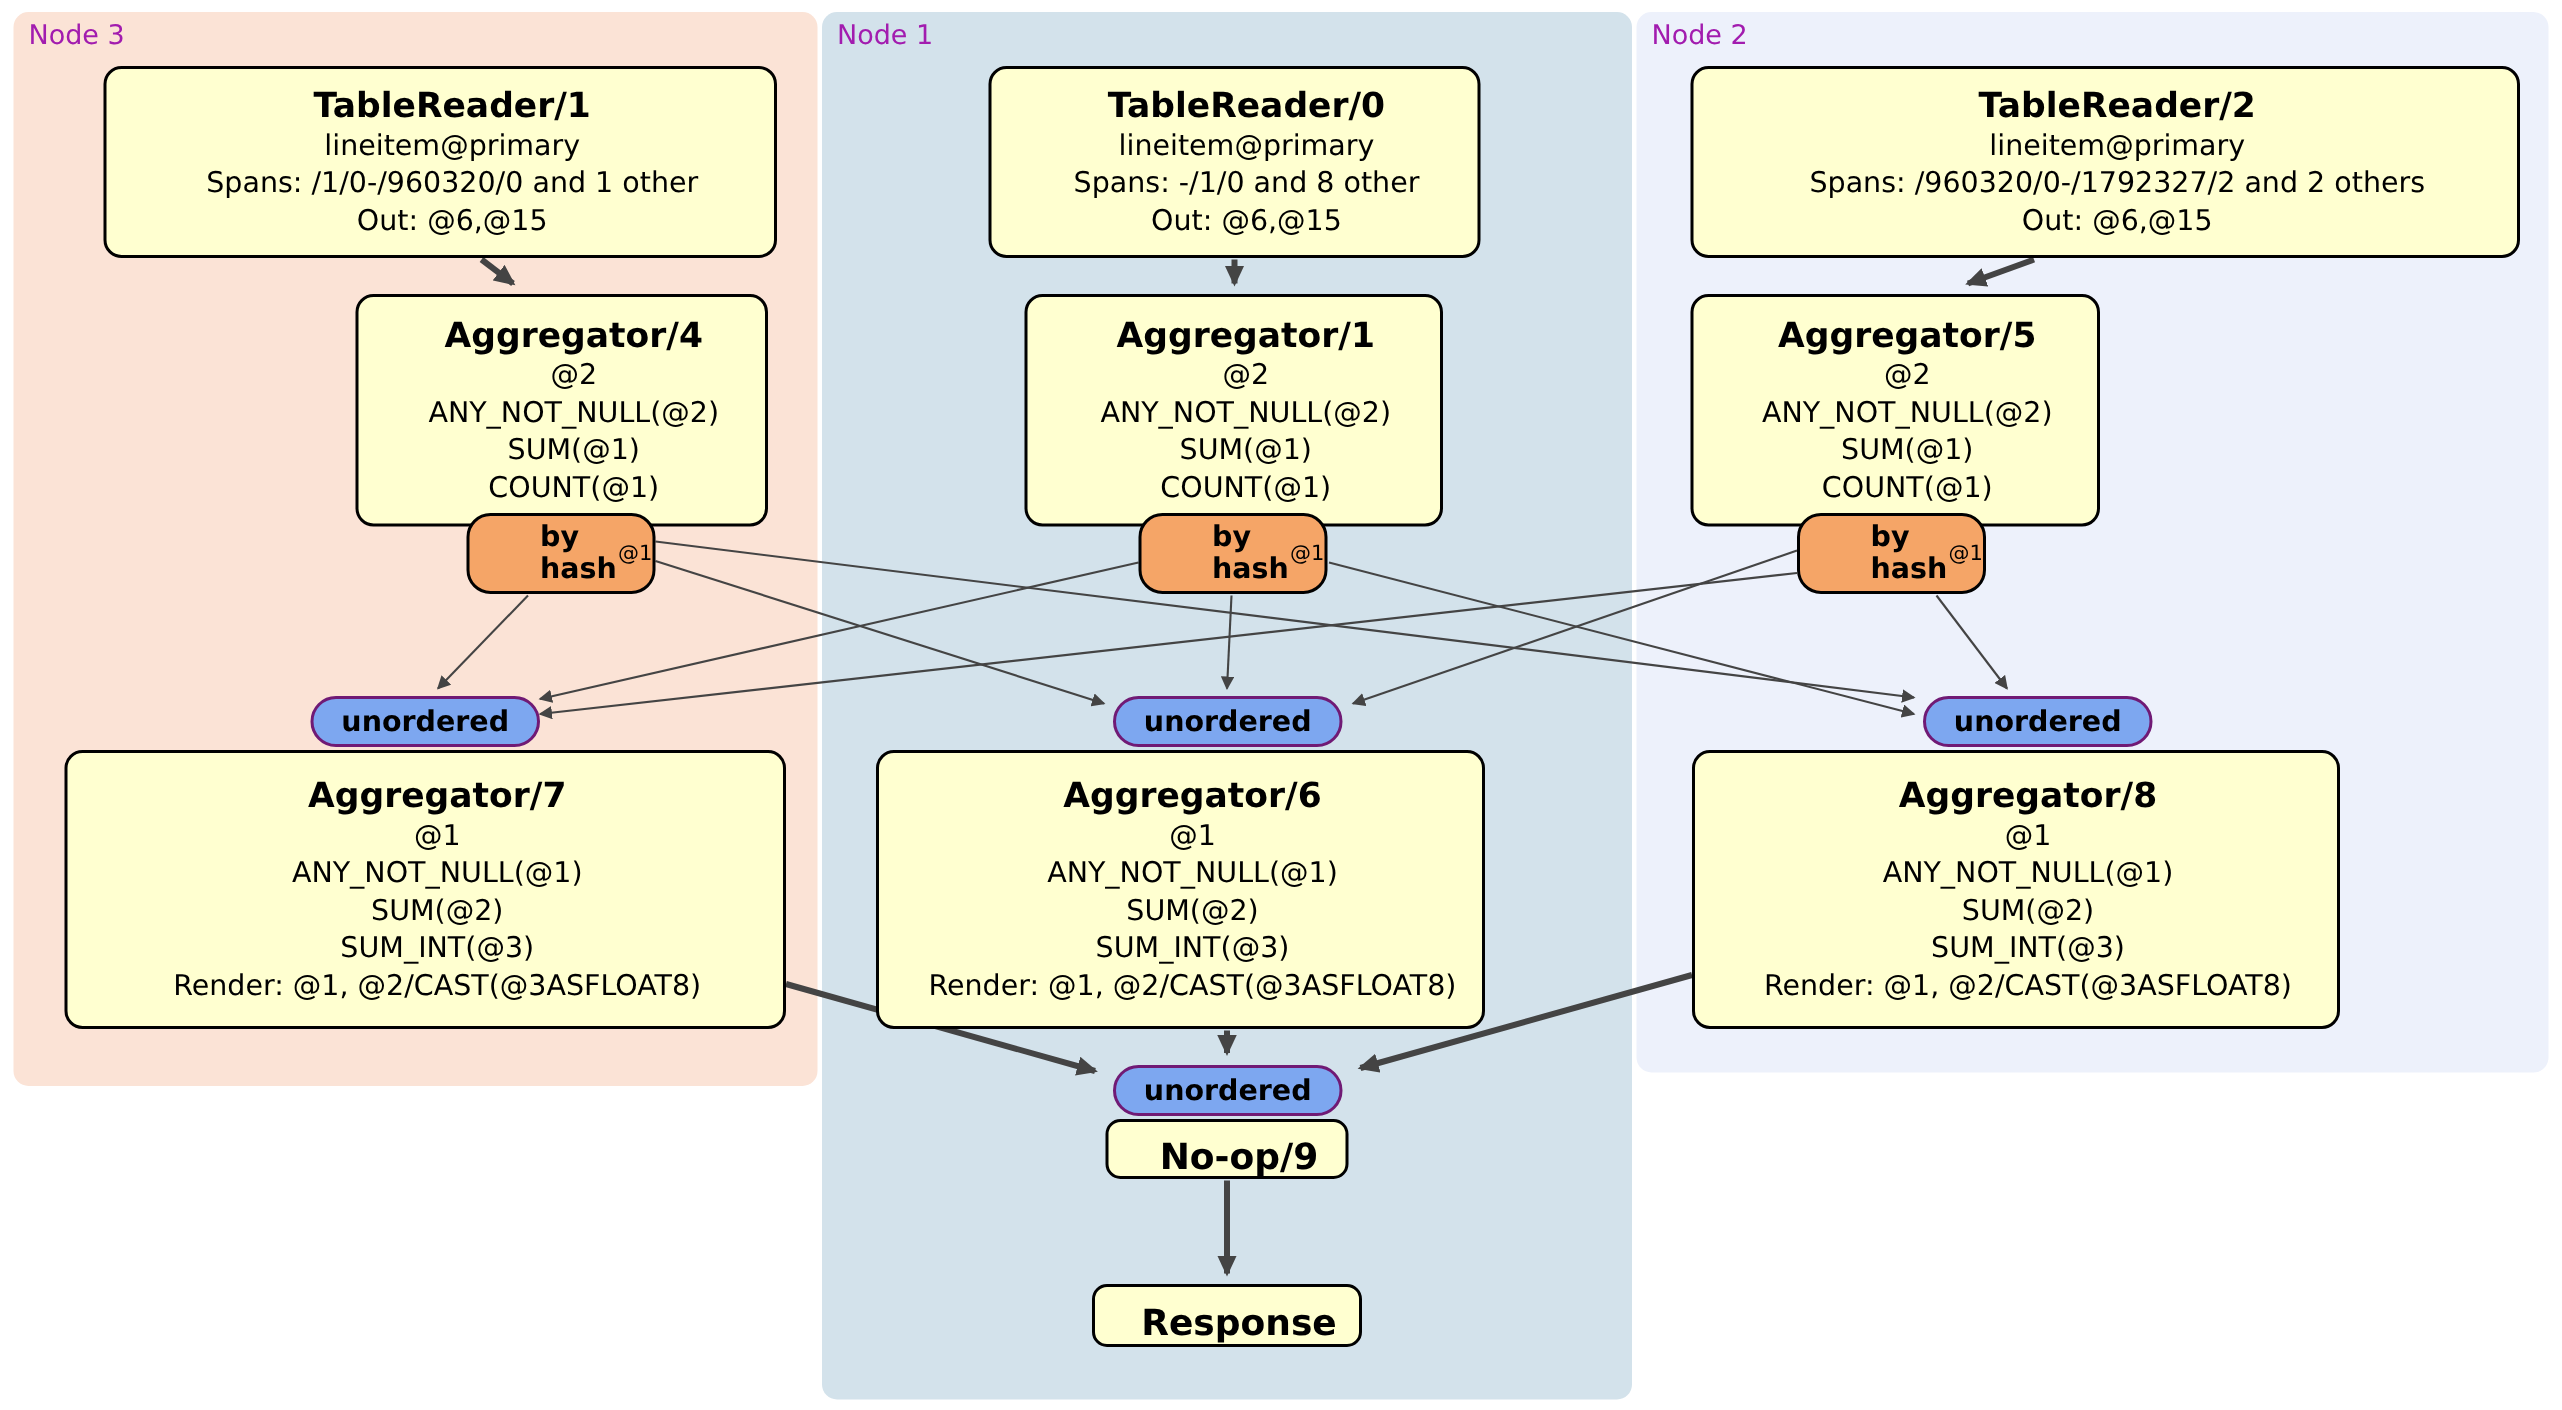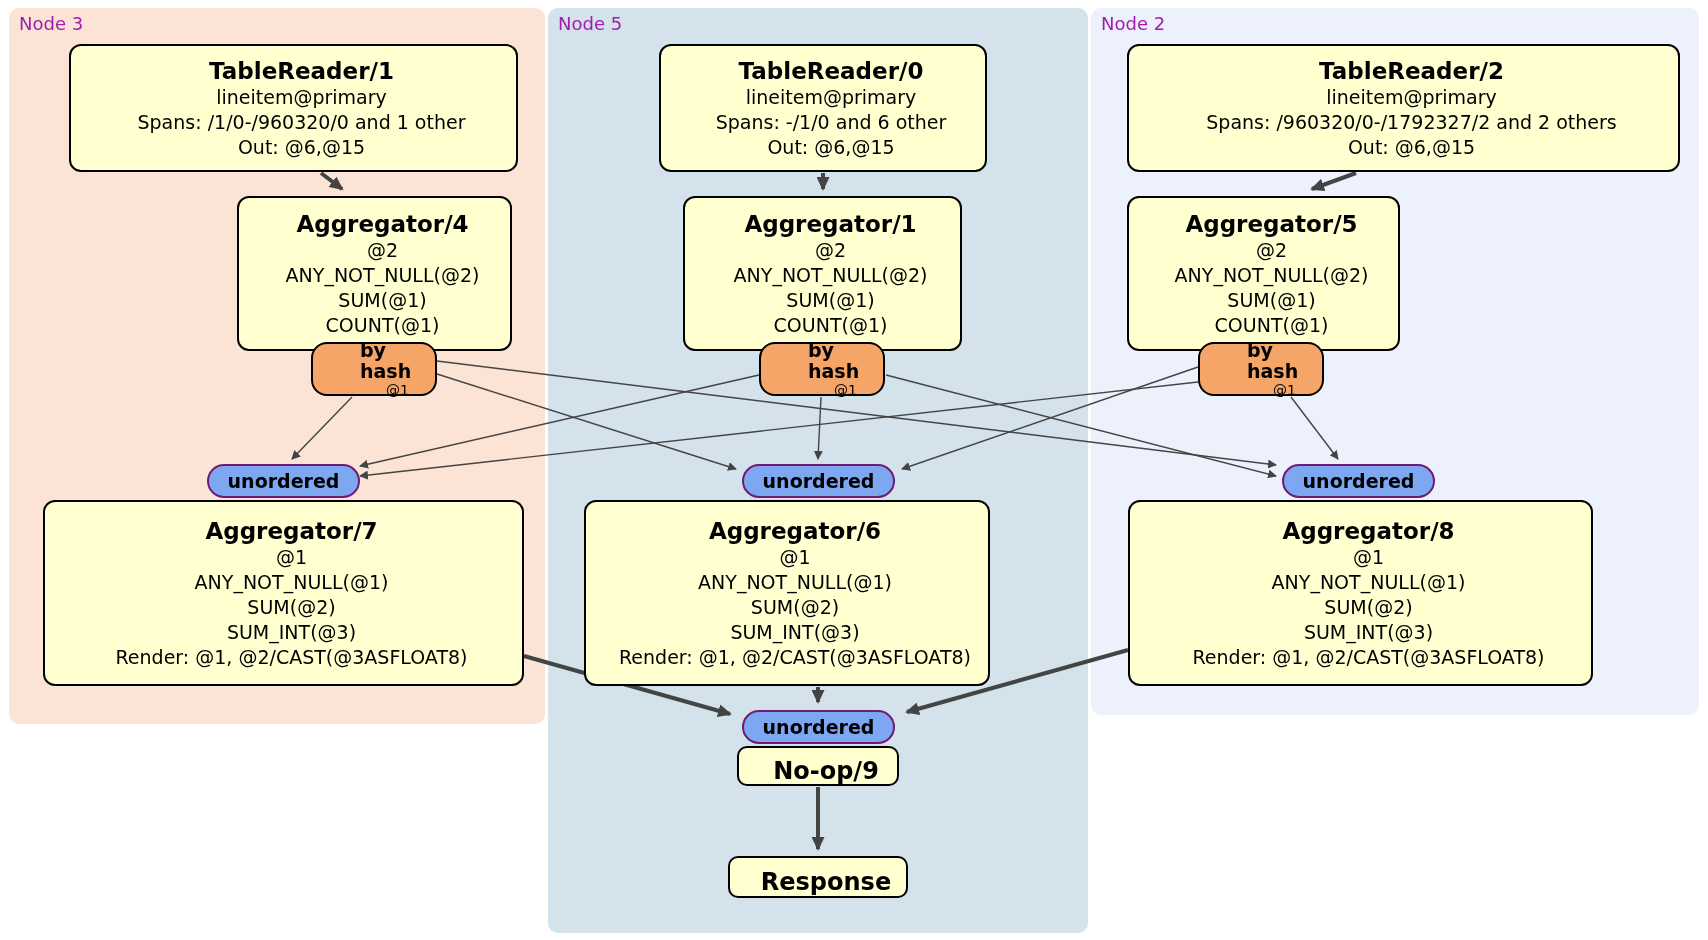"Node 5" div.region-label { text: 5 -> 1 }
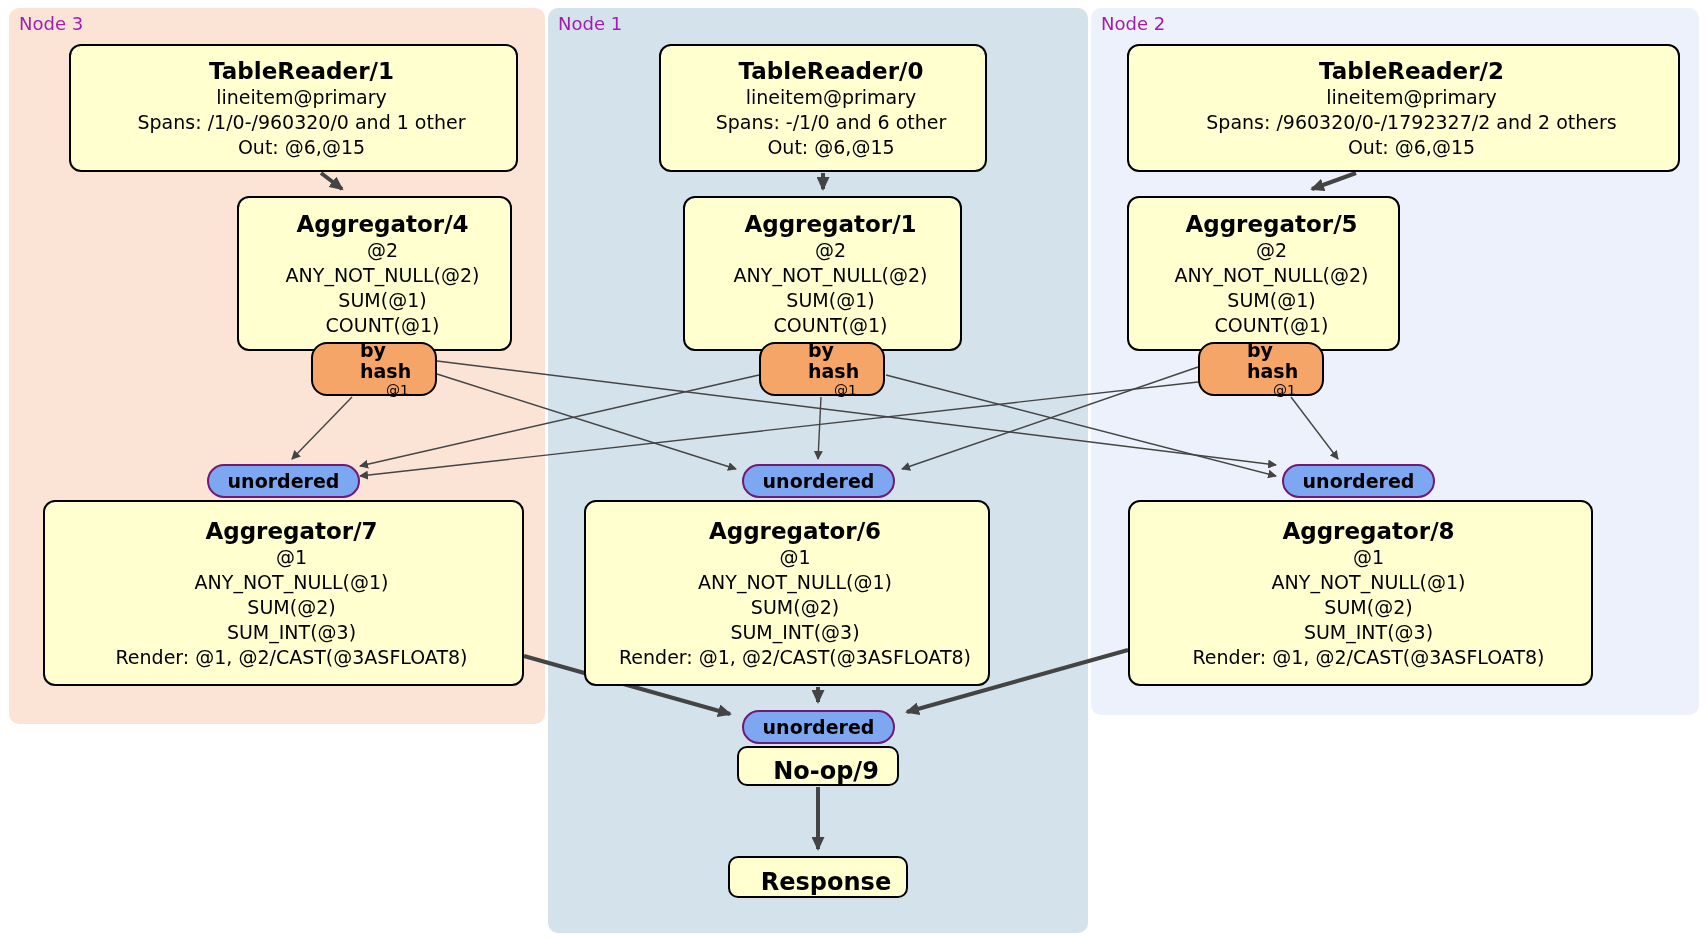"Spans: -/1/0 and 6 other" div.pbox-line { text: 6 -> 8 }
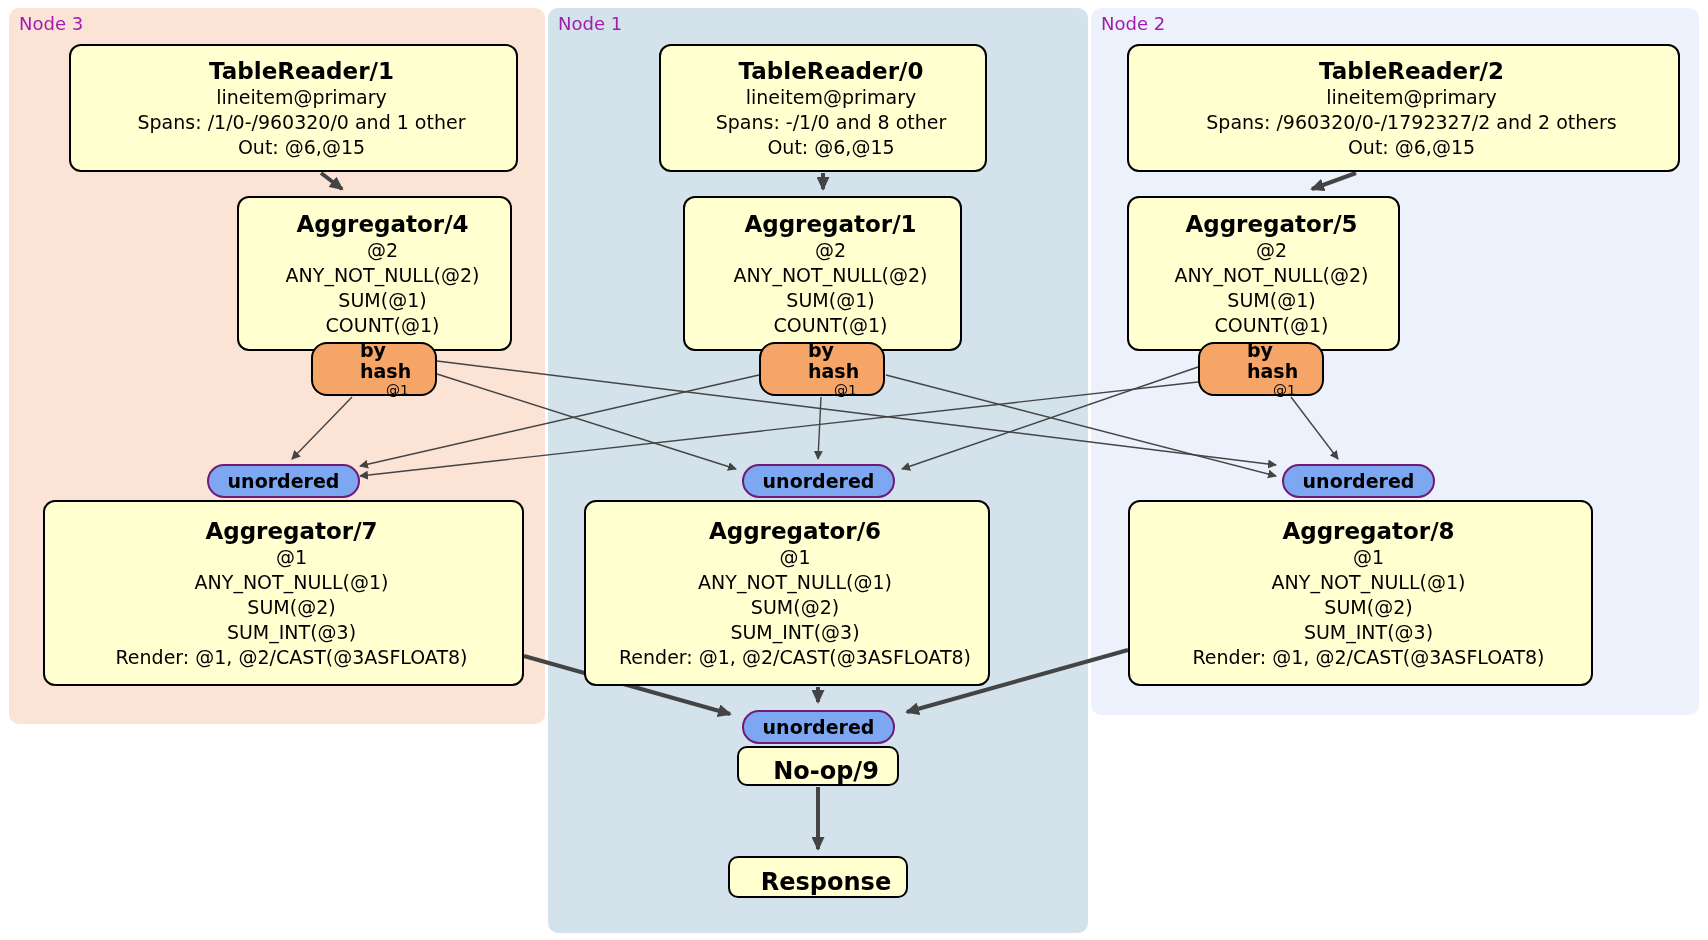"by hash" .router { flex-direction: column -> none }
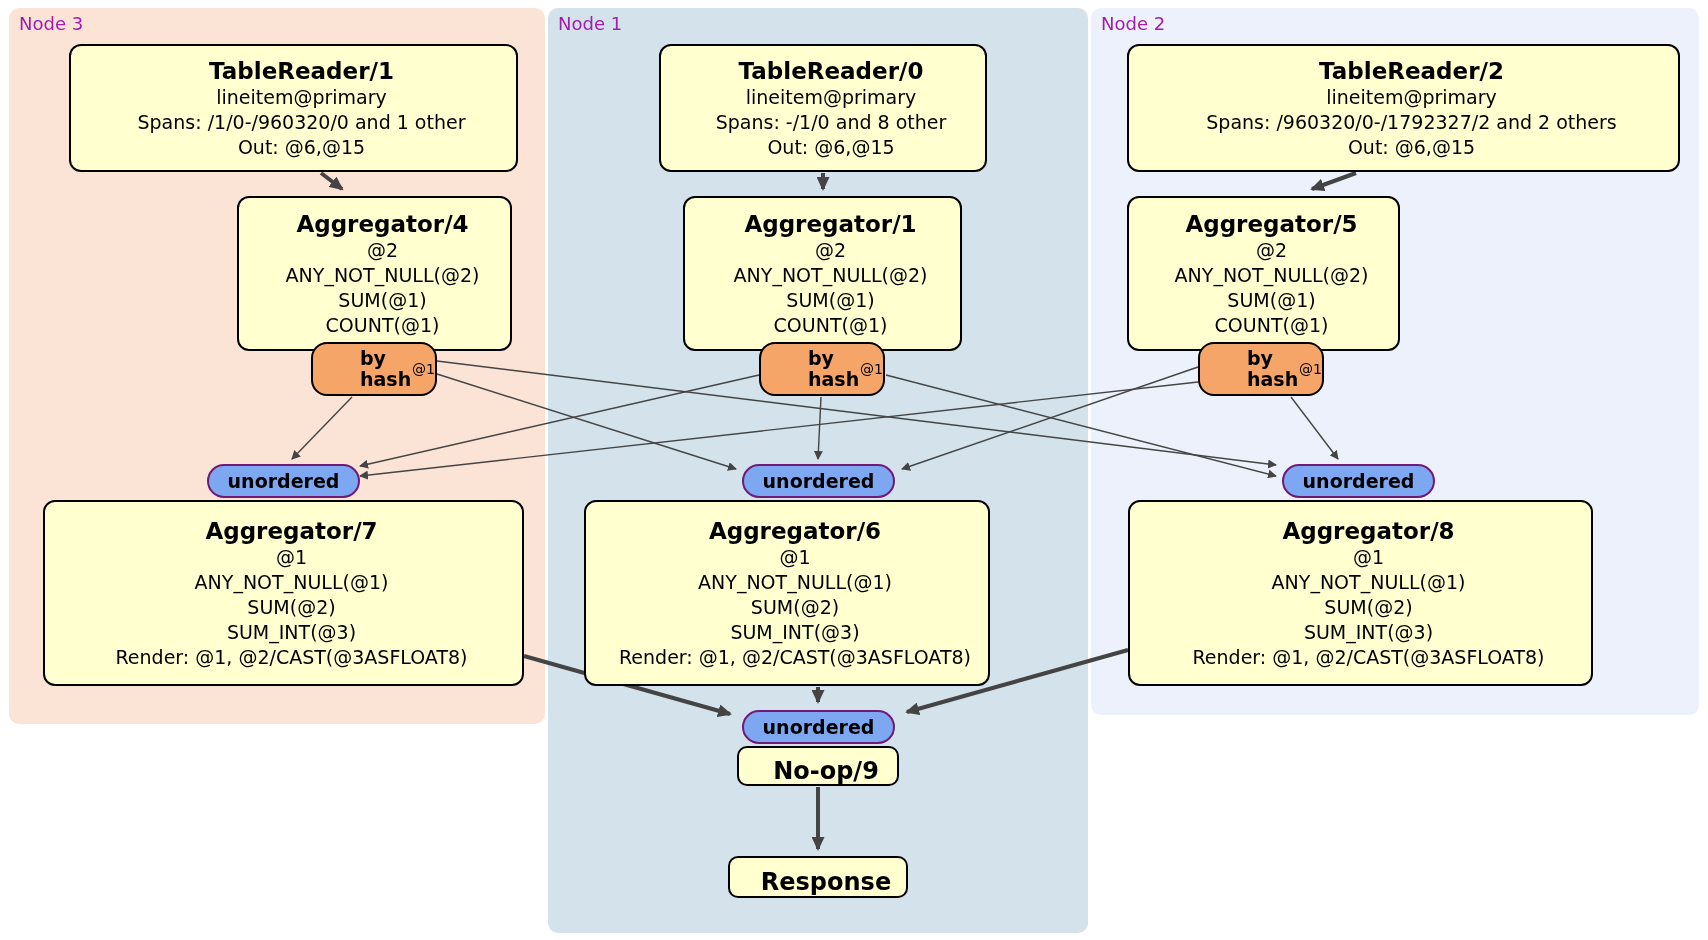"Aggregator/8" div.pbox { width: 465px -> 432px }
